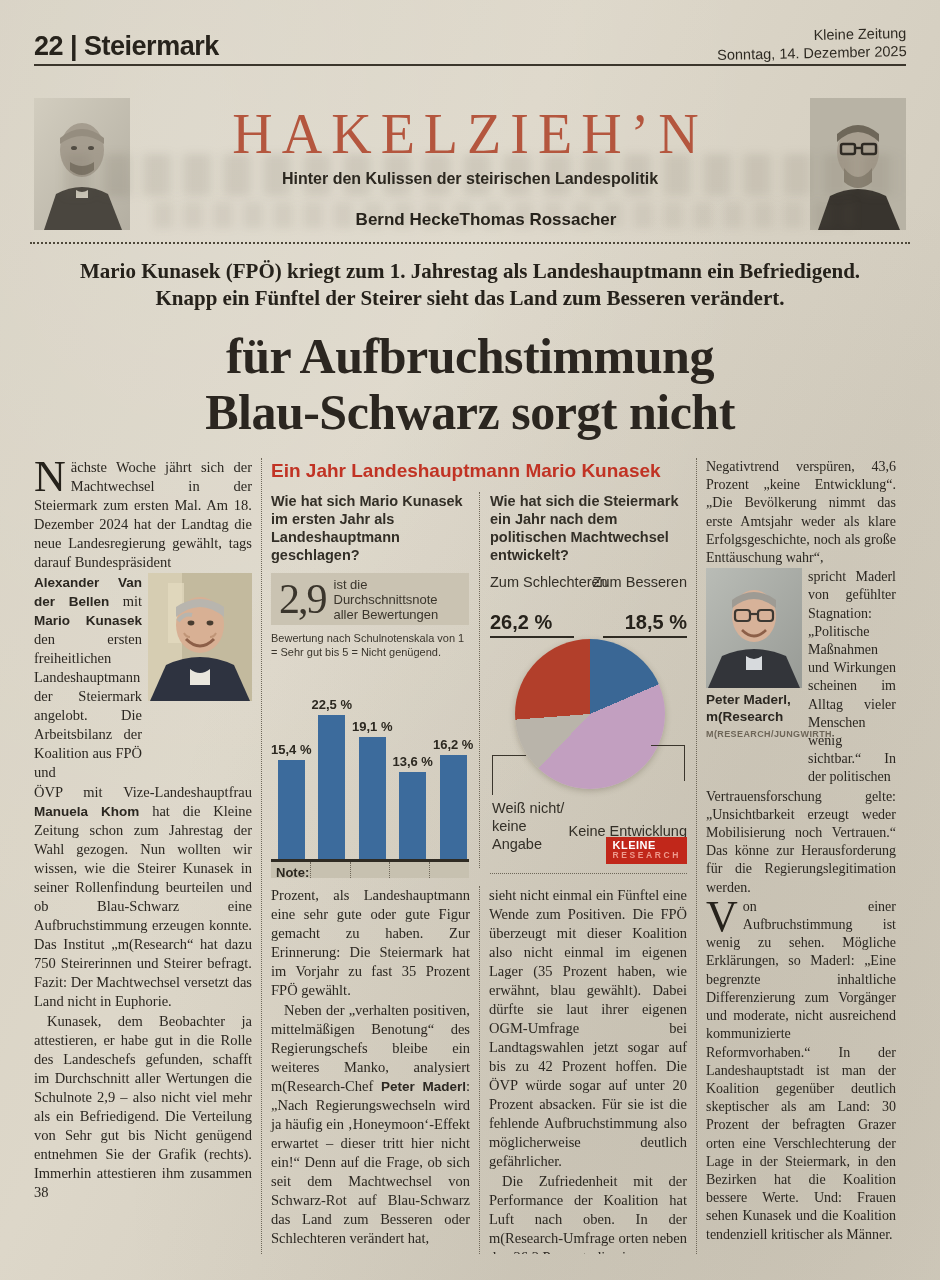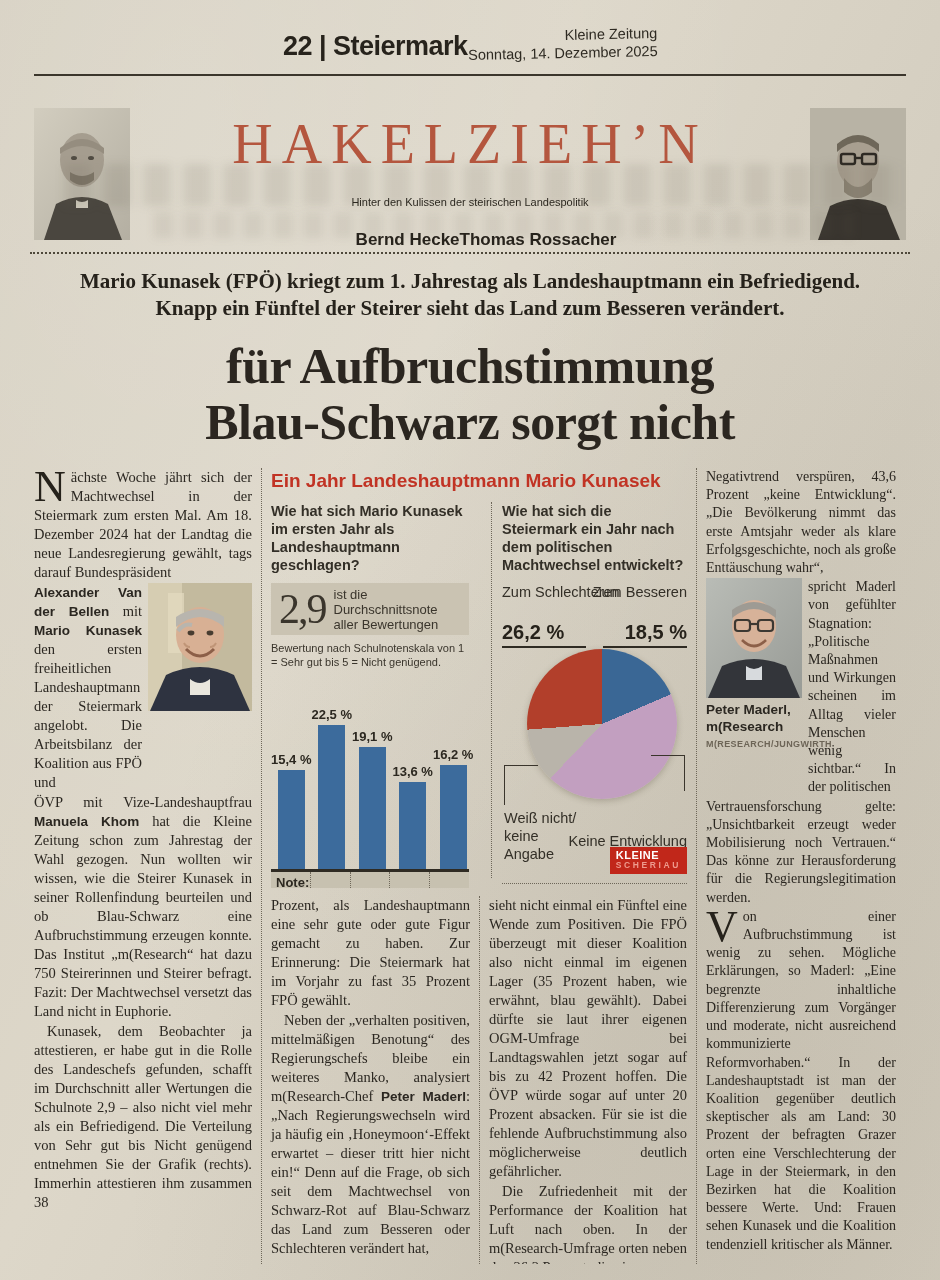"22 | Steiermark" .hdr { justify-content: center -> space-between; padding-bottom: 12px -> 2px }
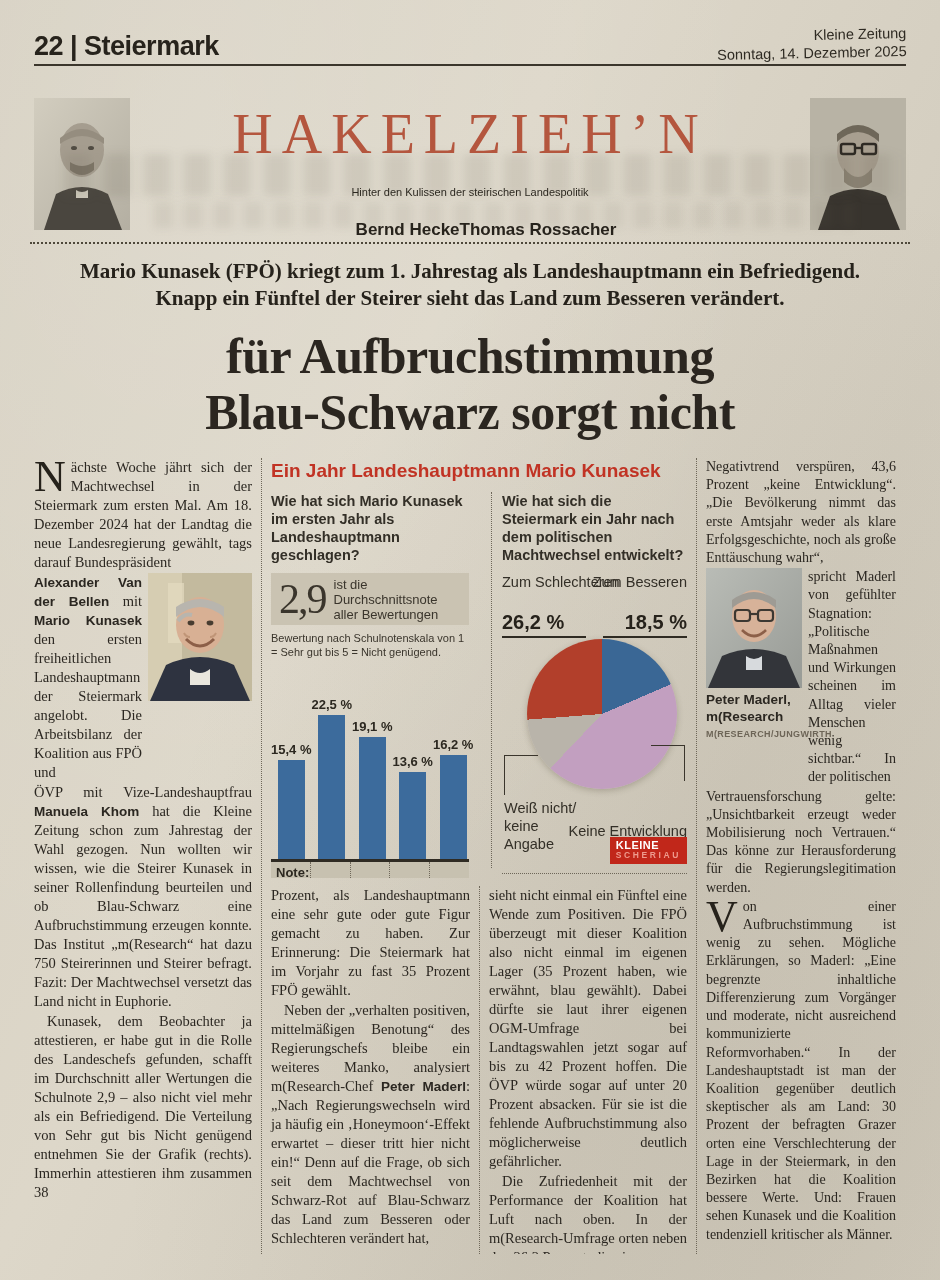"Hinter den Kulissen der steirischen" .mast-sub { font-size: 11px -> 16px; font-weight: normal -> bold; margin-top: 20px -> 4px }
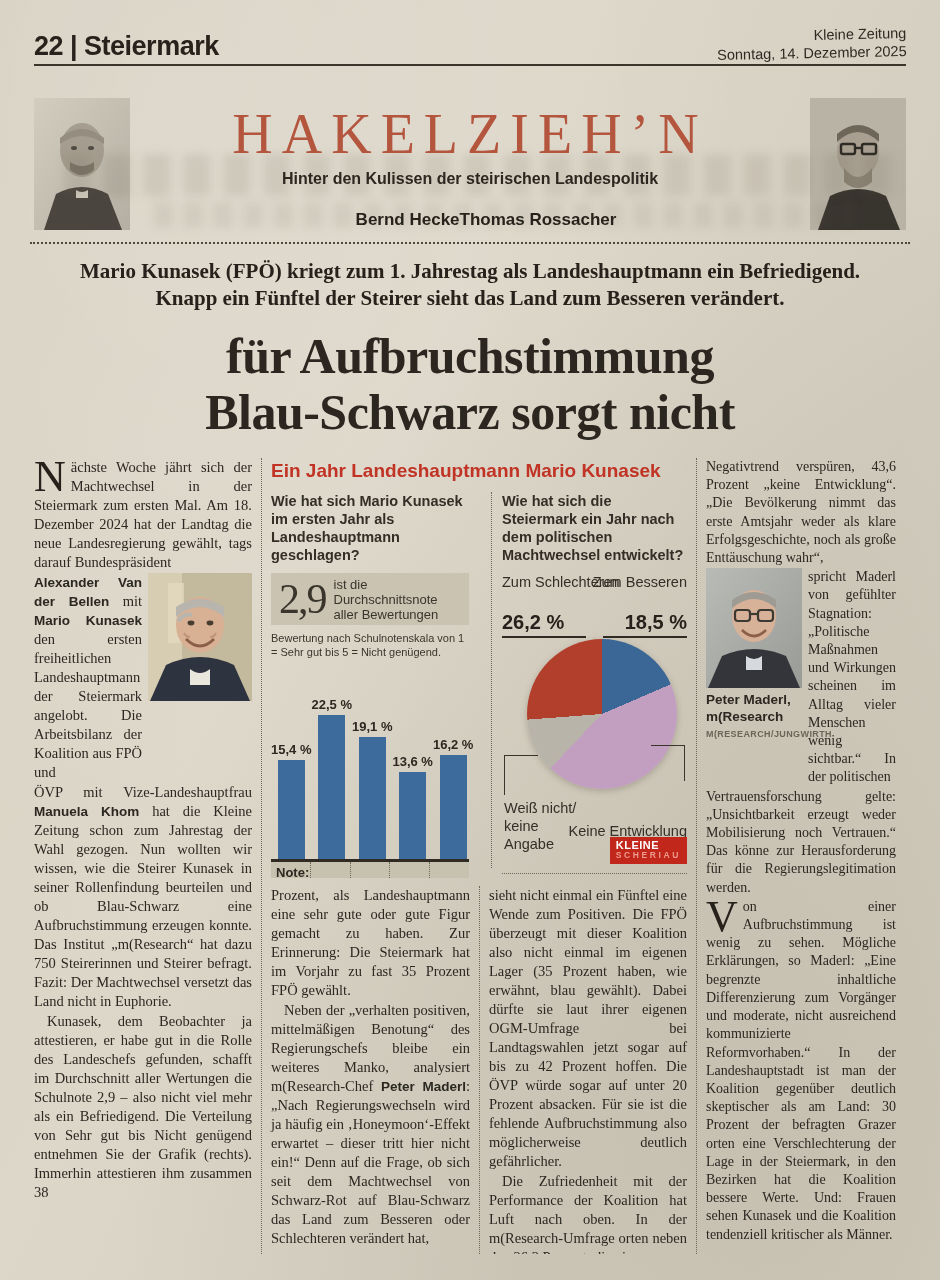"Wie hat sich Mario Kunasek" .infocols { gap: 12px -> none }
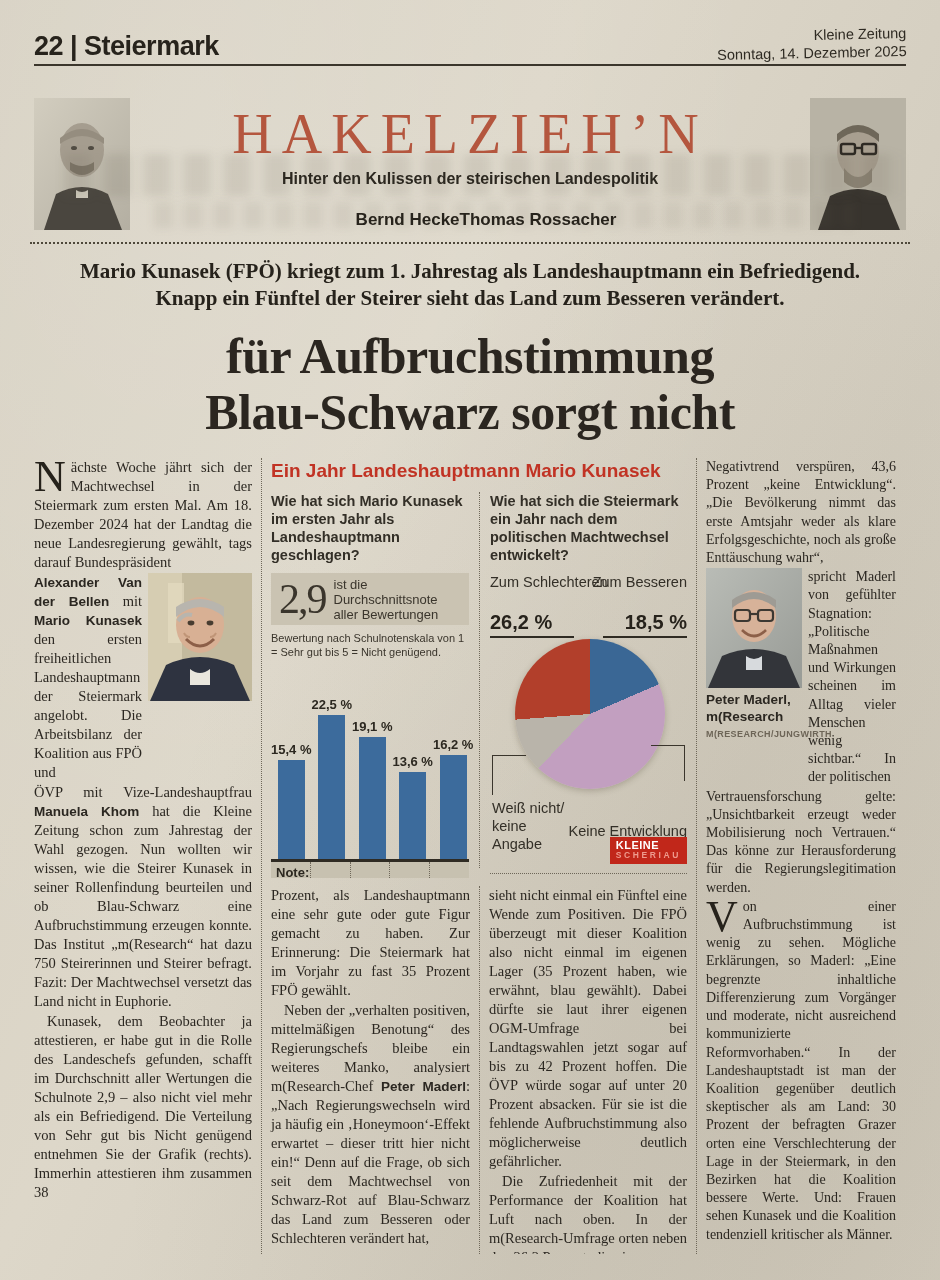"SCHERIAU" div.kz-l2 { text: SCHERIAU -> RESEARCH }
